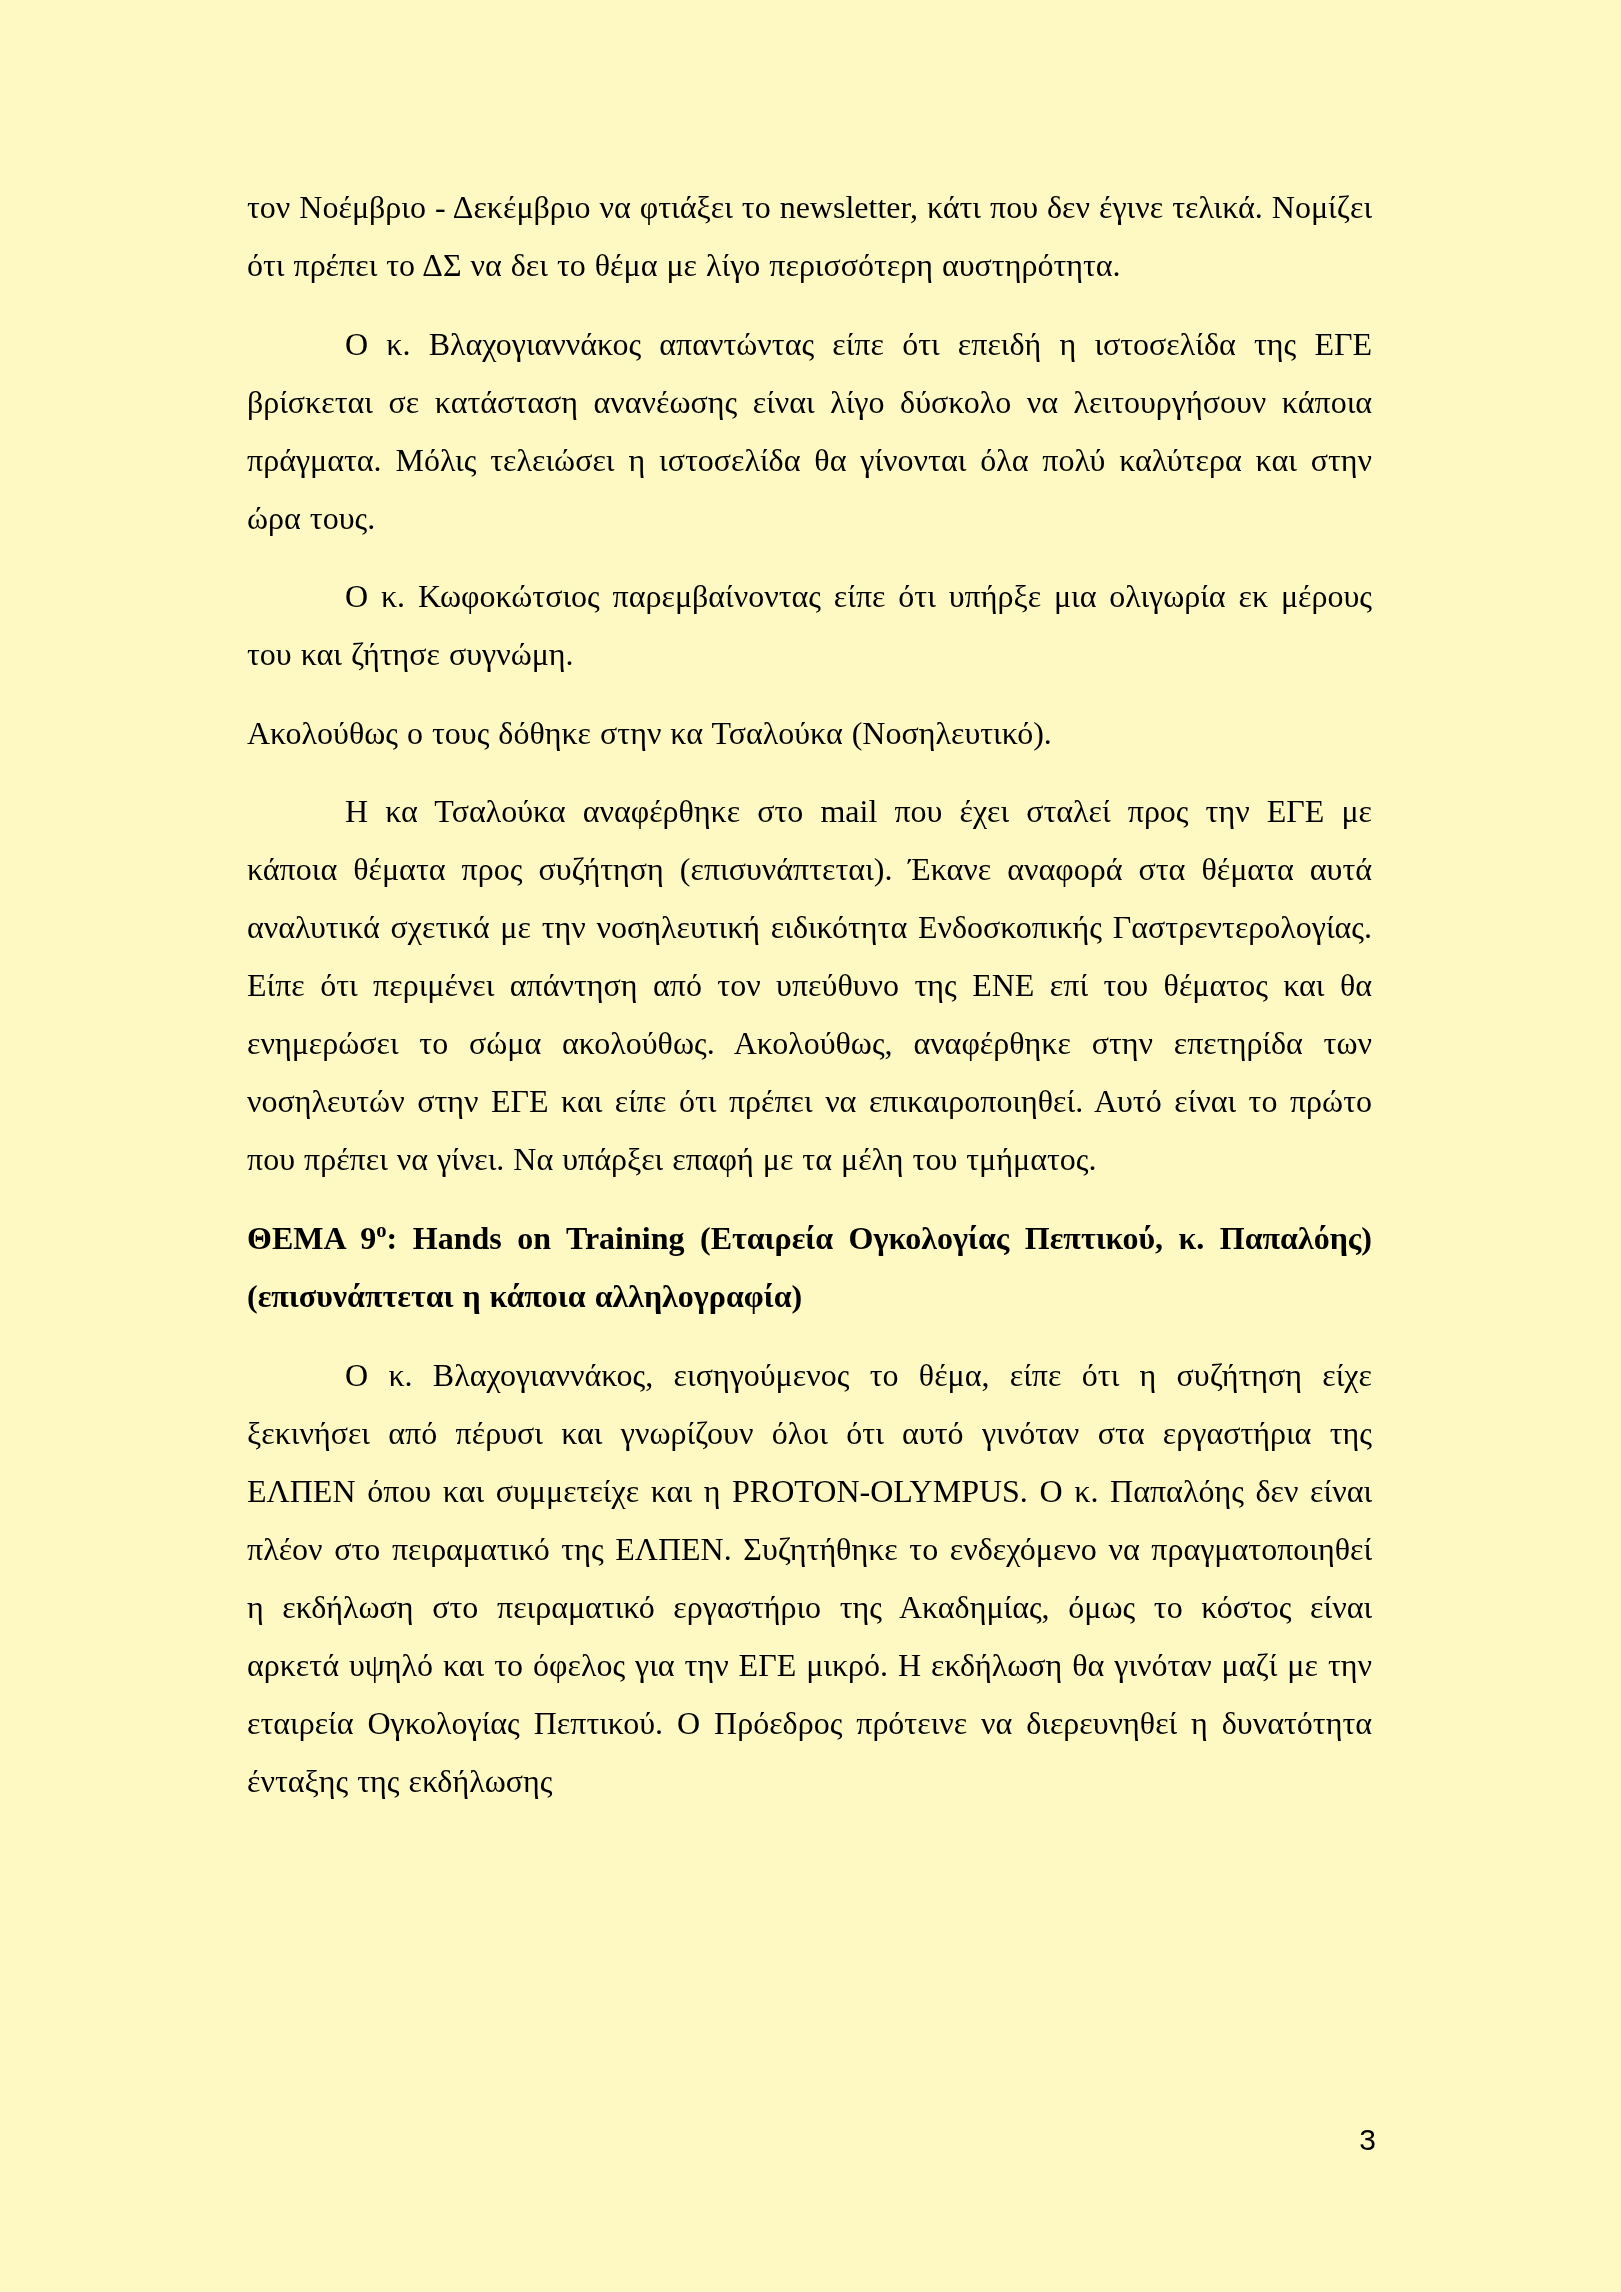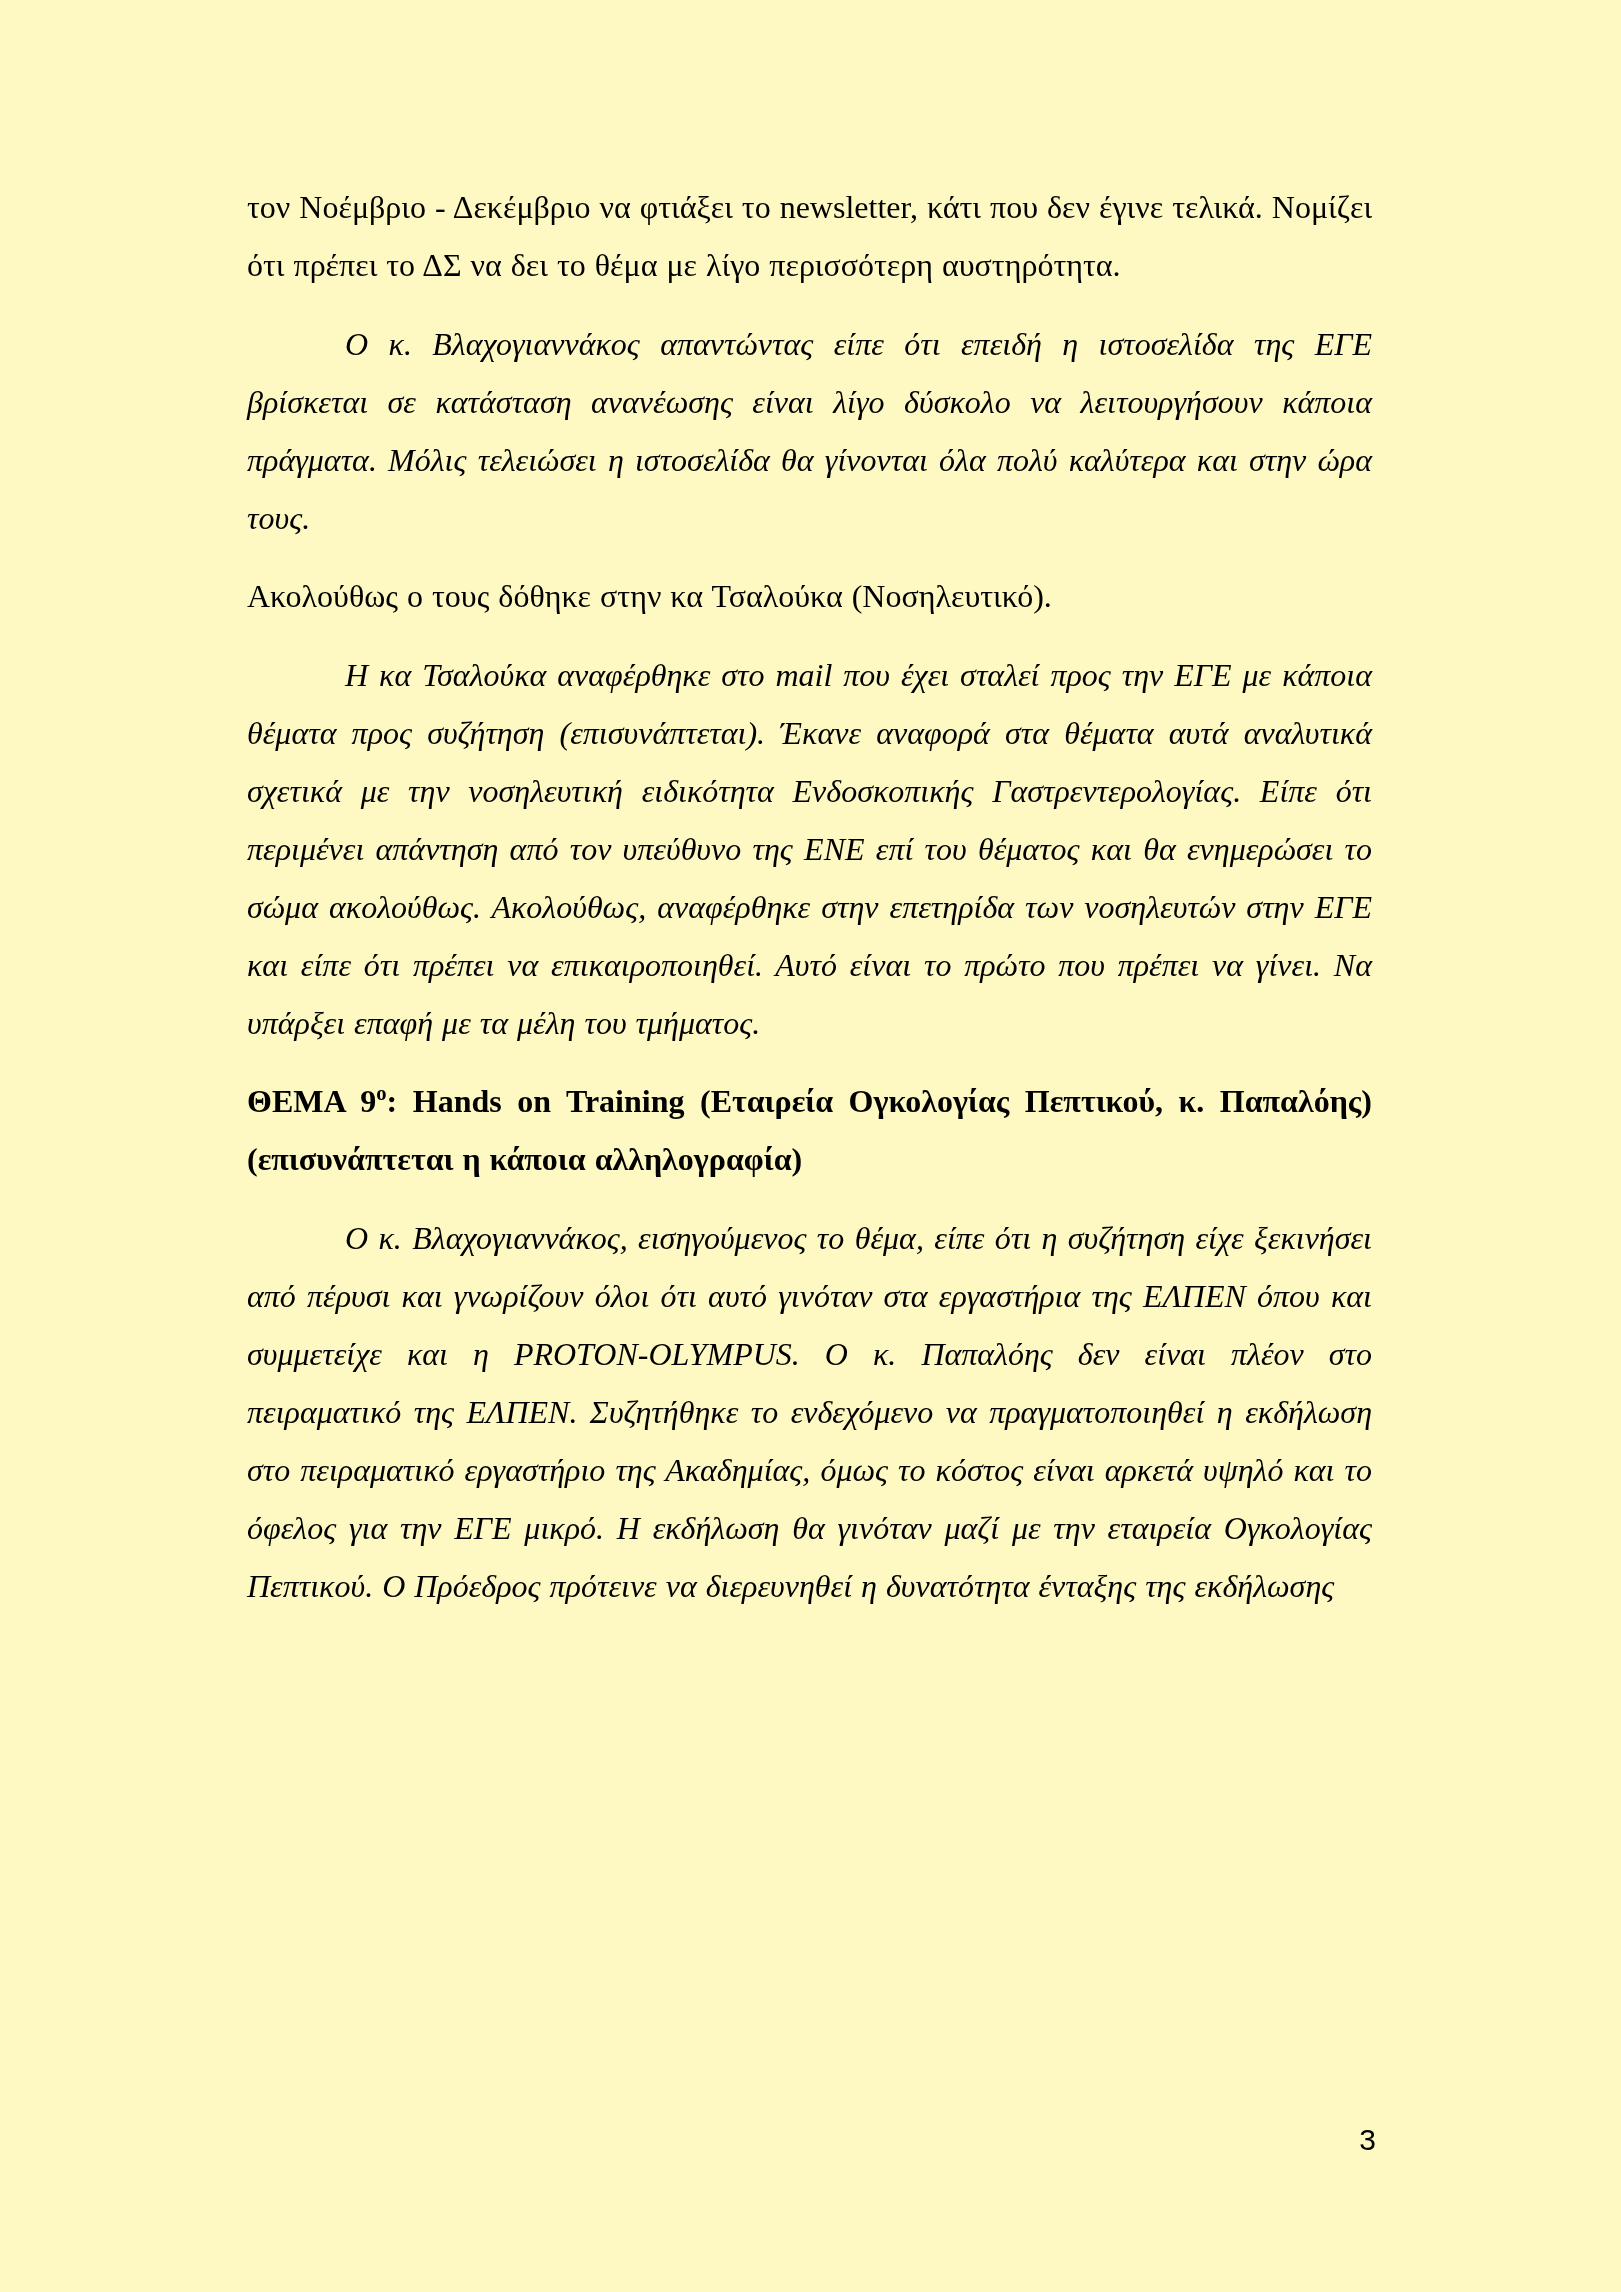"Ο κ. Βλαχογιαννάκος απαντώντας είπε" p.para.indent { font-style: italic -> none }
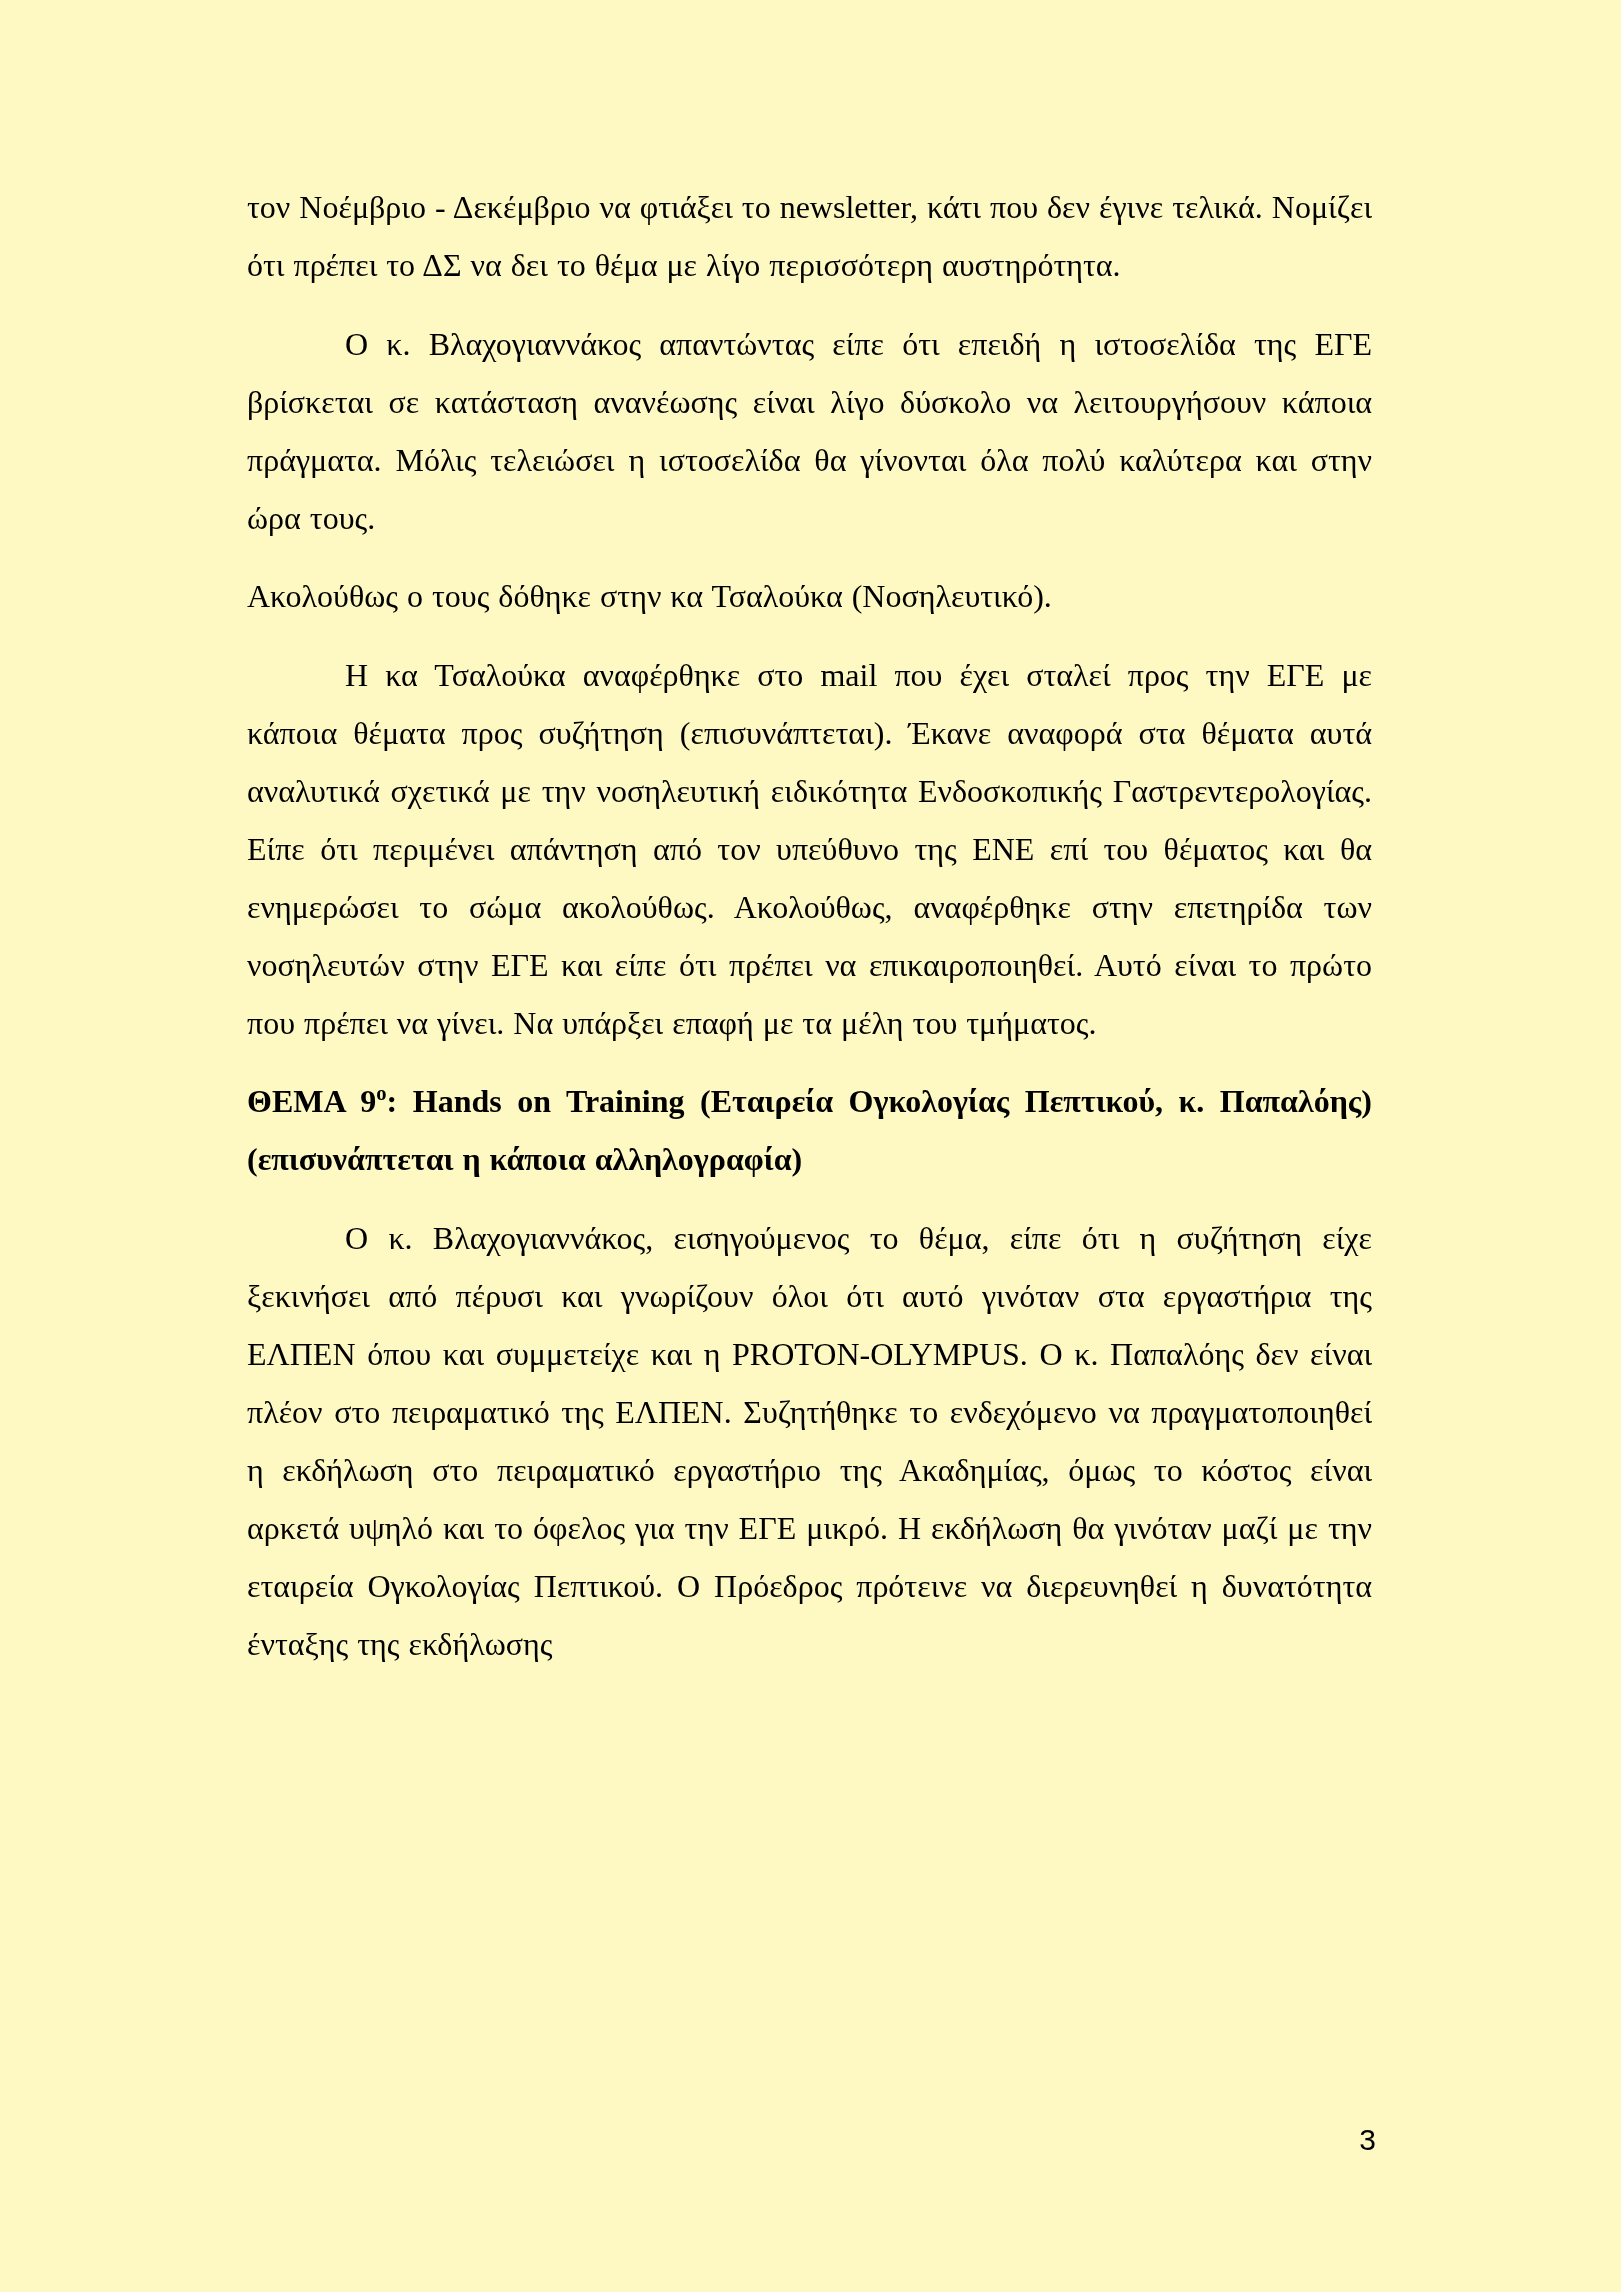"Ο κ. Κωφοκώτσιος παρεμβαίνοντας είπε" p.para { html: none -> <p>Ο κ. Κωφοκώτσιος παρεμβαίνοντας είπε ότι υπήρξε μια ολιγωρία εκ μέρους του και ζήτησε συγνώμη.</p> }
